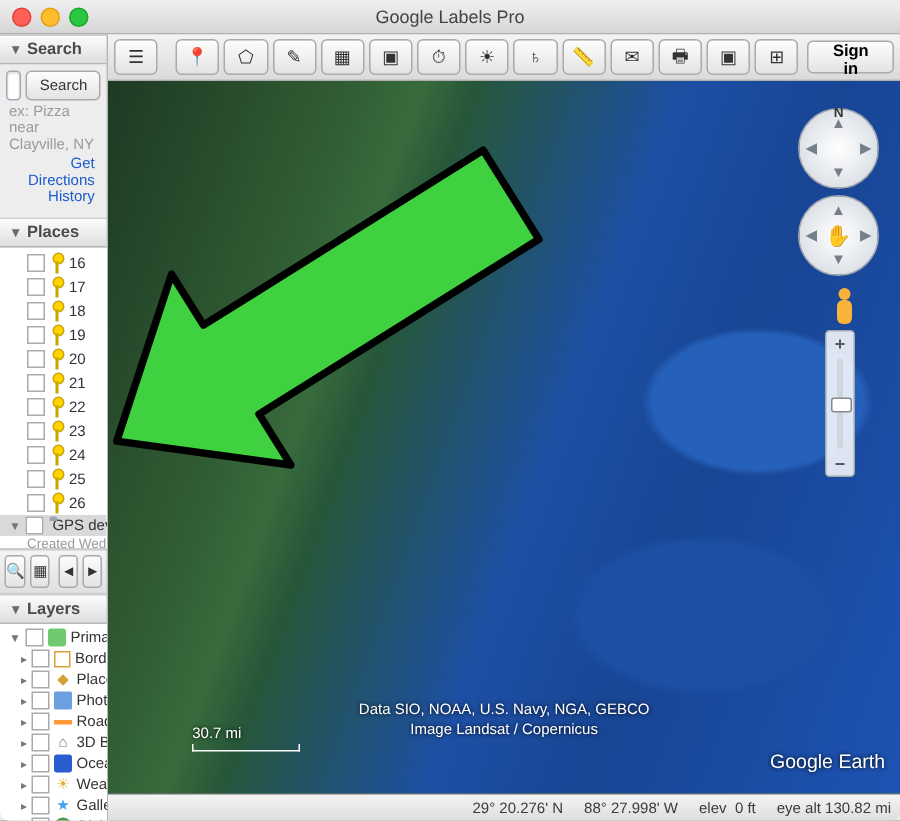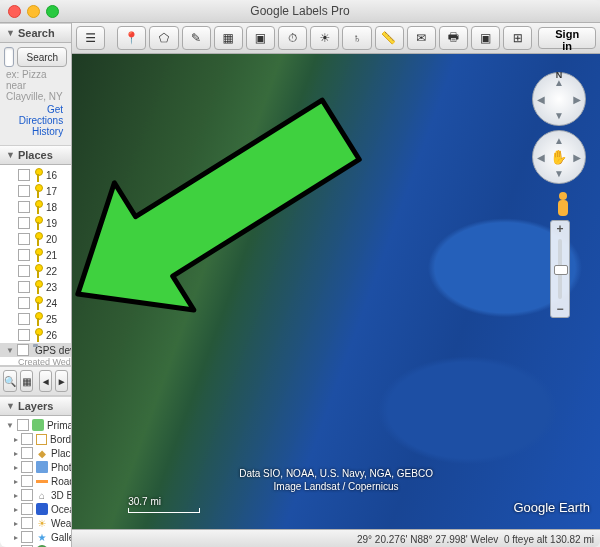"30.7 mi" .scale { bottom: 16px -> 28px }
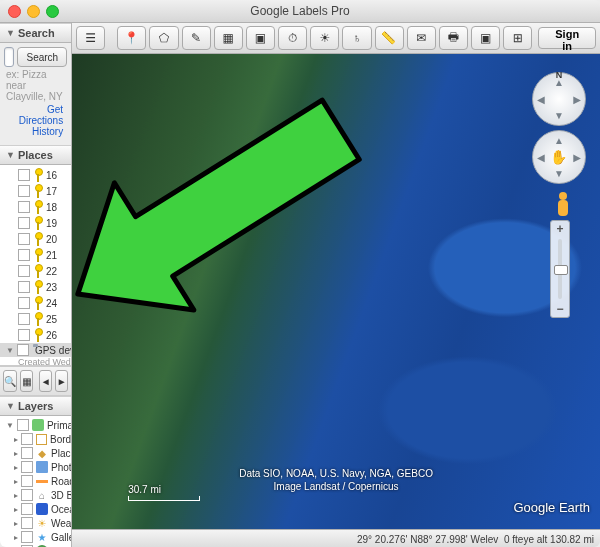"29° 20.276' N" .status { gap: none -> 14px }
